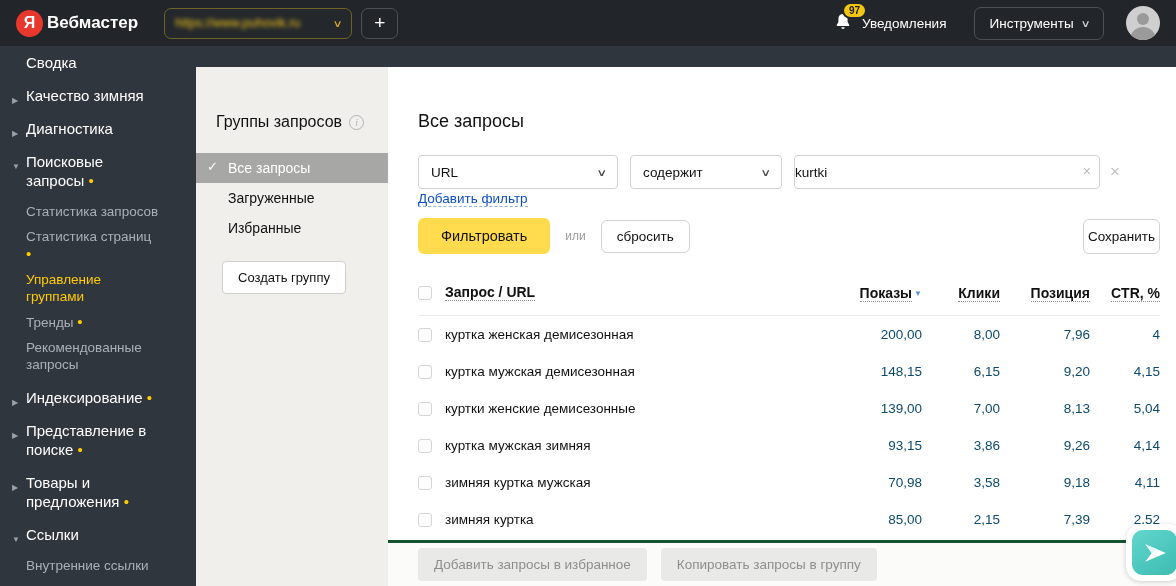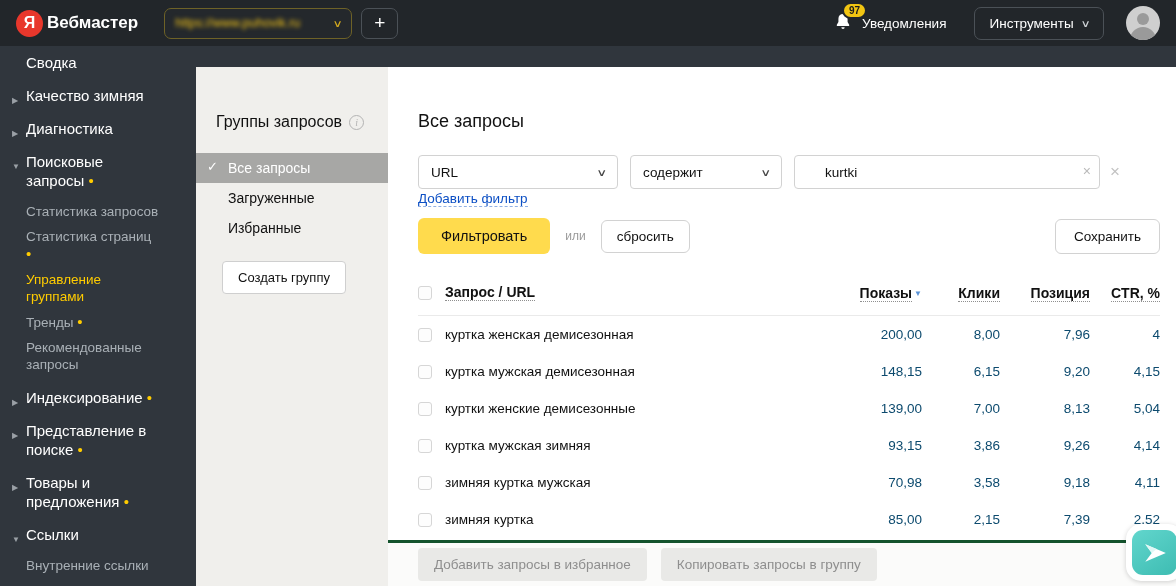"kurtki" .filter-input { padding: 0 30px 0 30px -> 0 30px 0 0 }
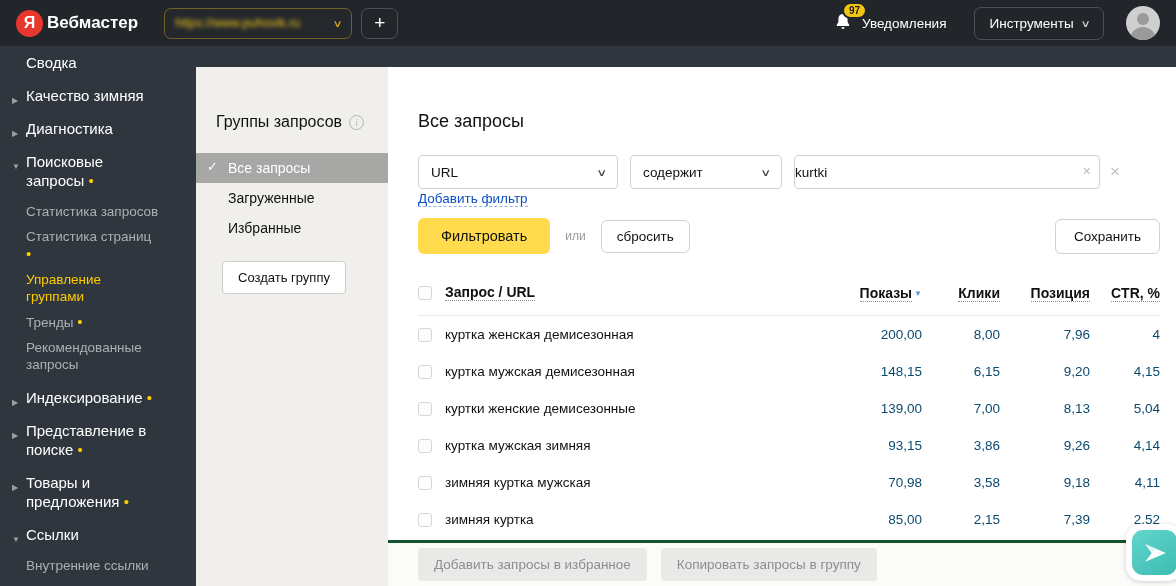"Сохранить" .btn-save { padding: 9px 18px -> 9px 4px }
